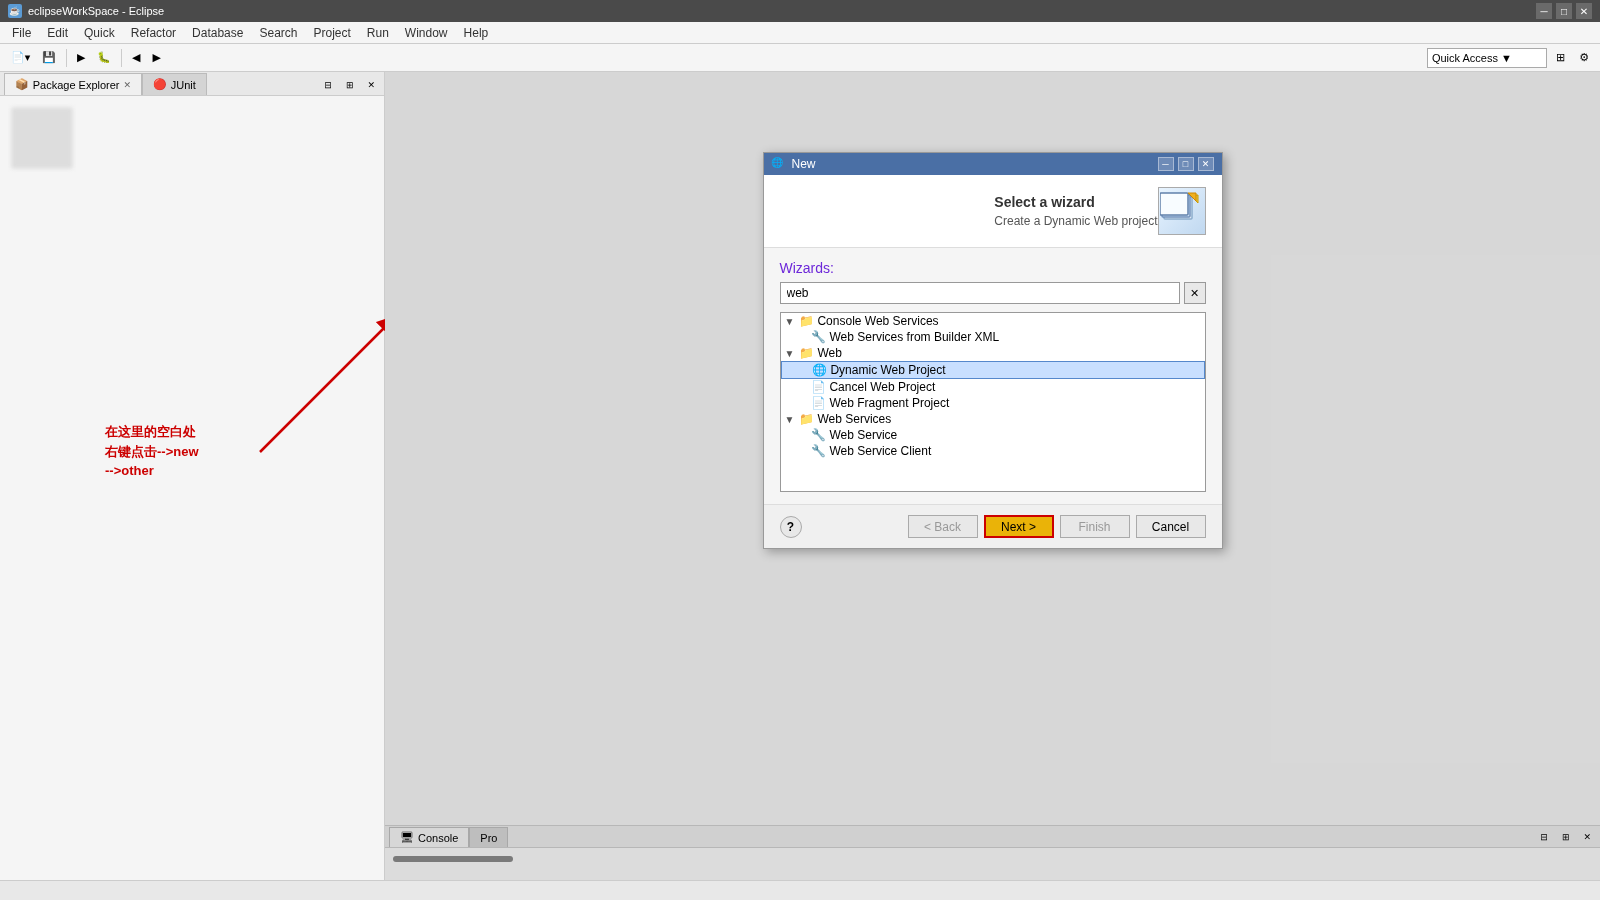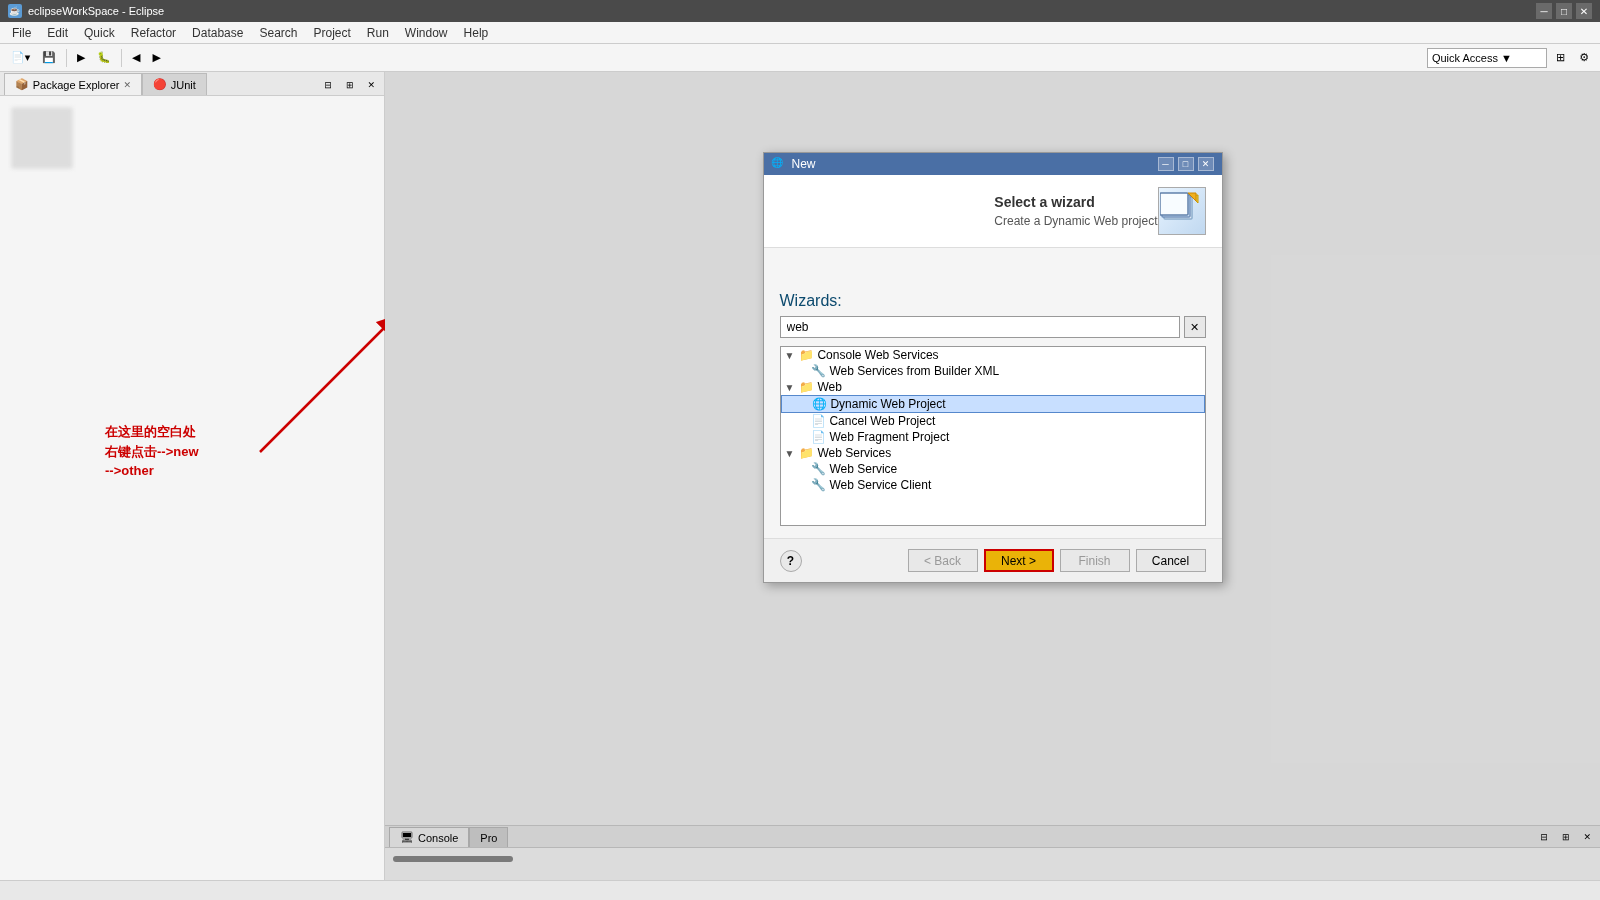"Wizards:" .wizards-label { color: #0c4a6e -> #6d28d9; font-size: 16px -> 14px; margin-top: 32px -> none }
